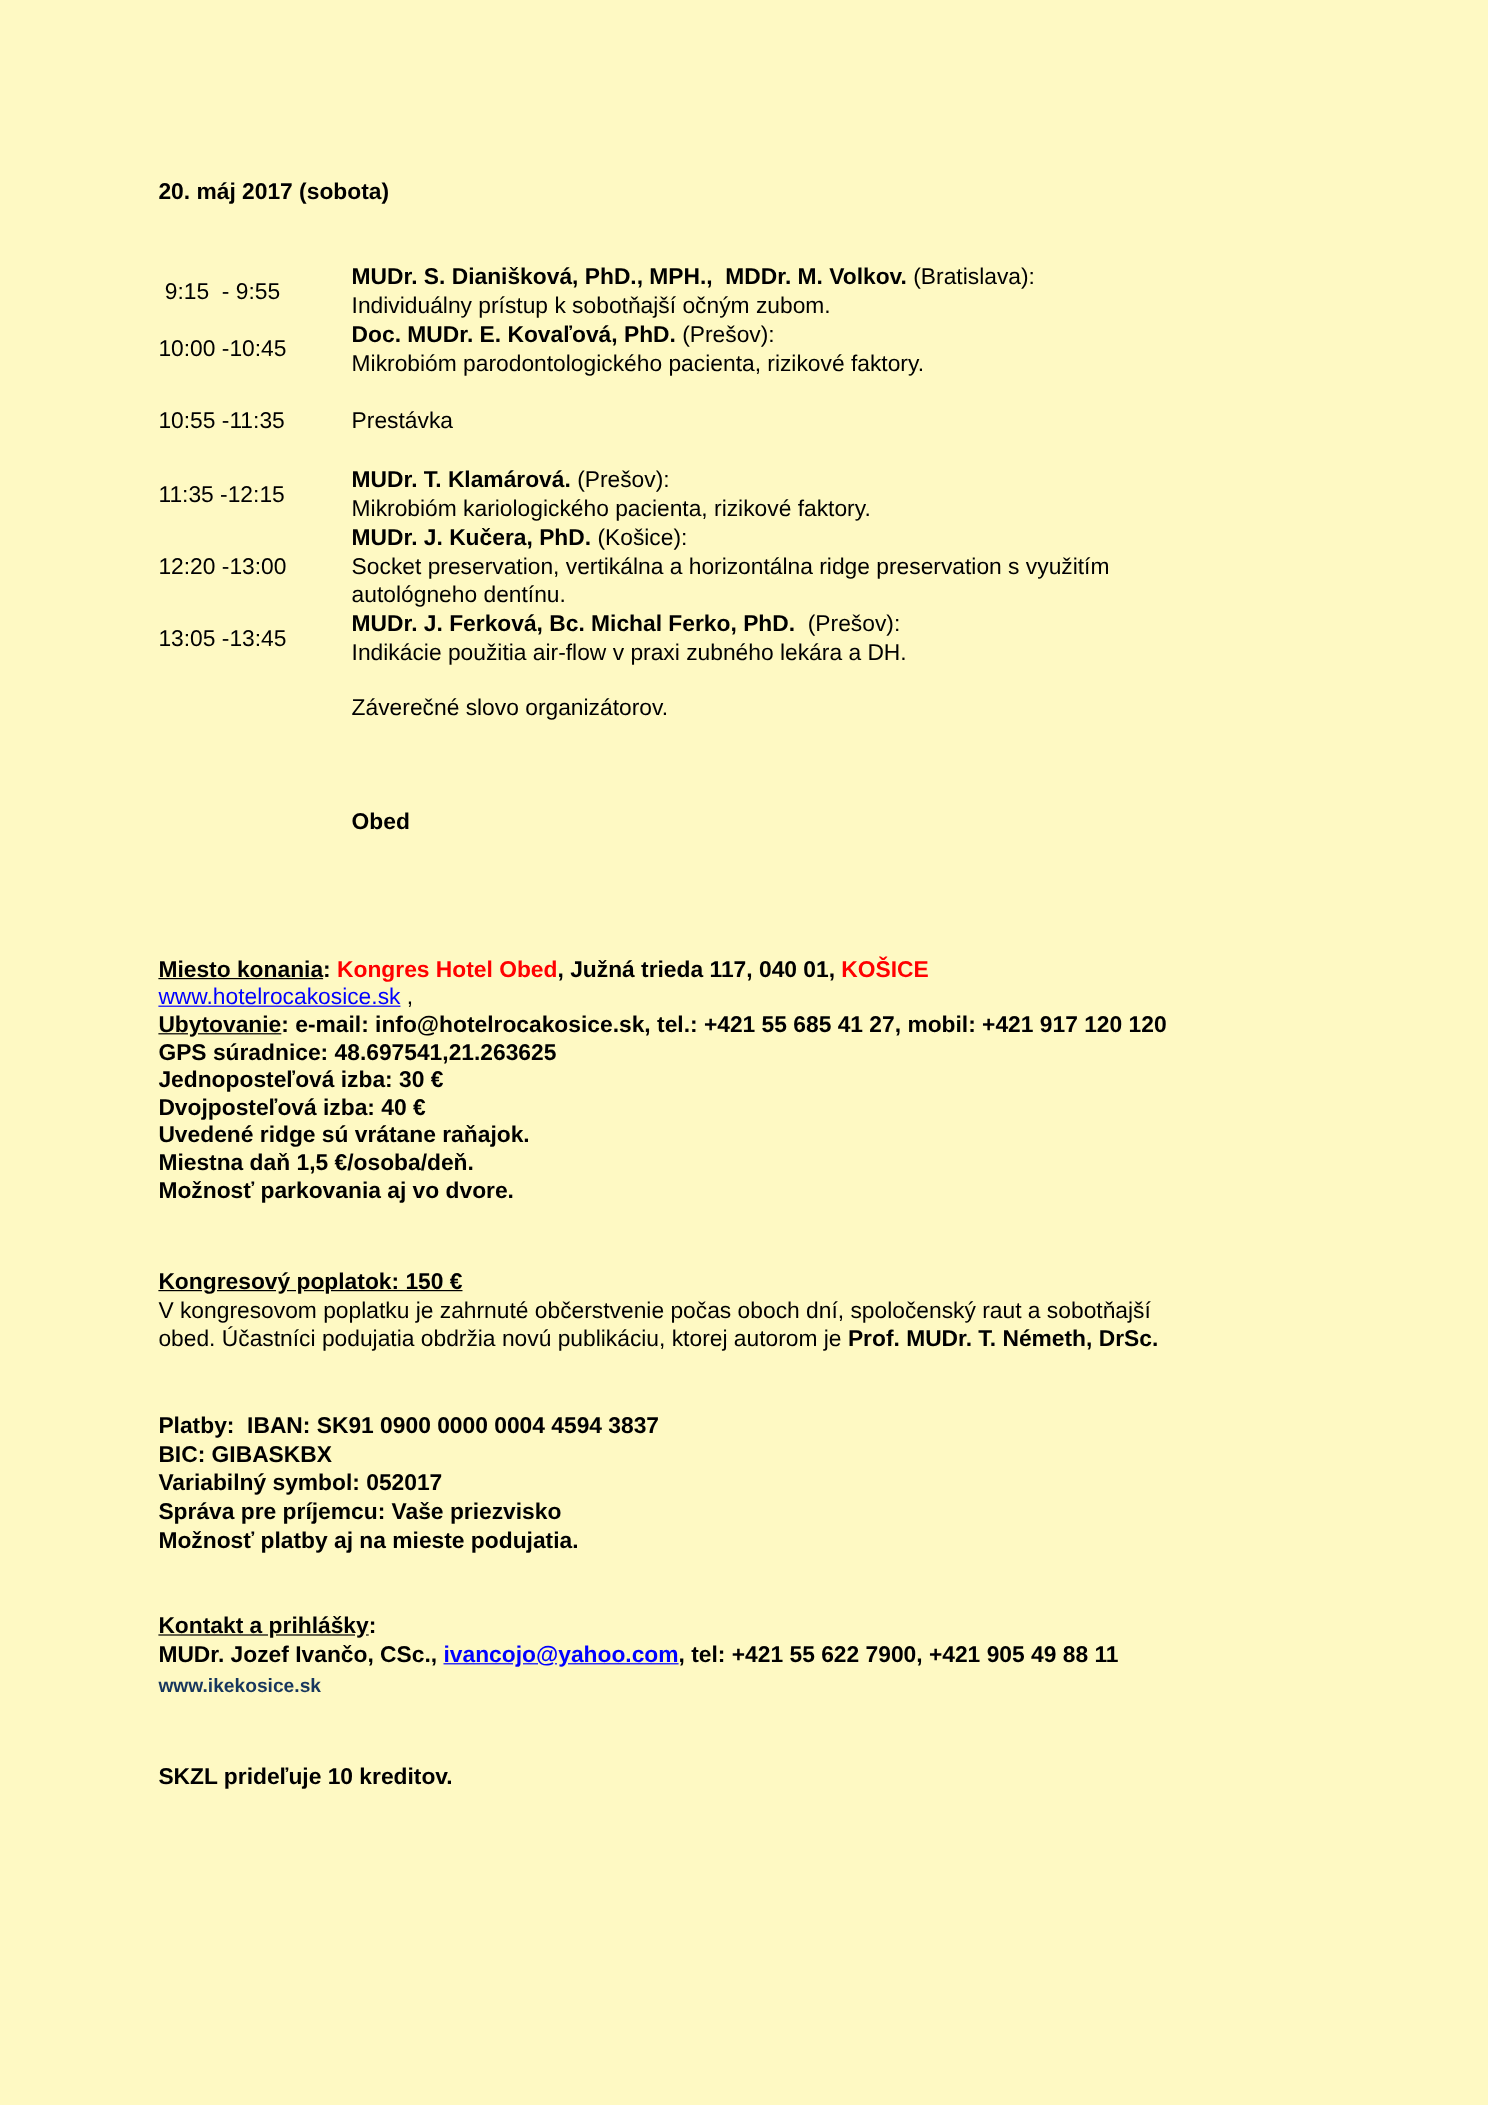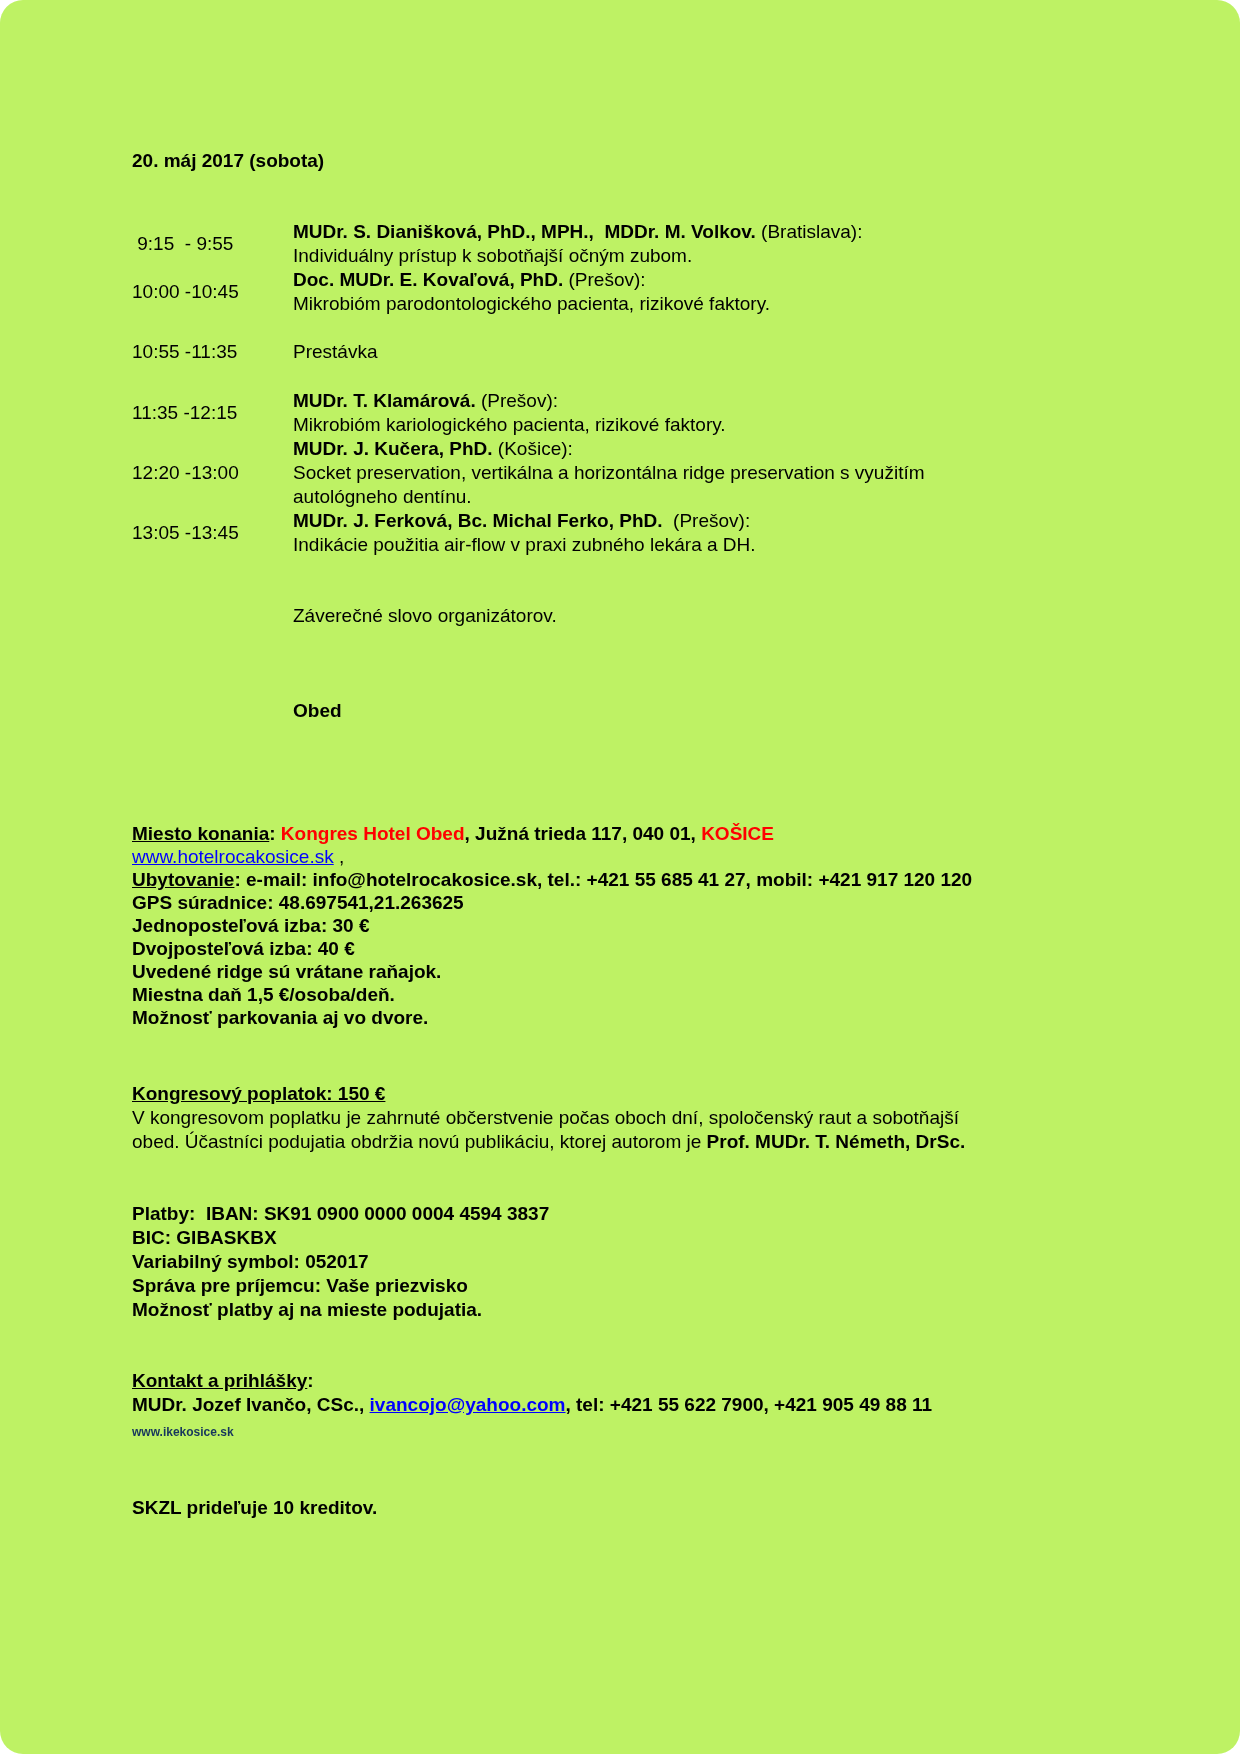"20. máj 2017 (sobota)" .page { background: #bef264 -> #fef9c3; border-radius: 23px -> none }
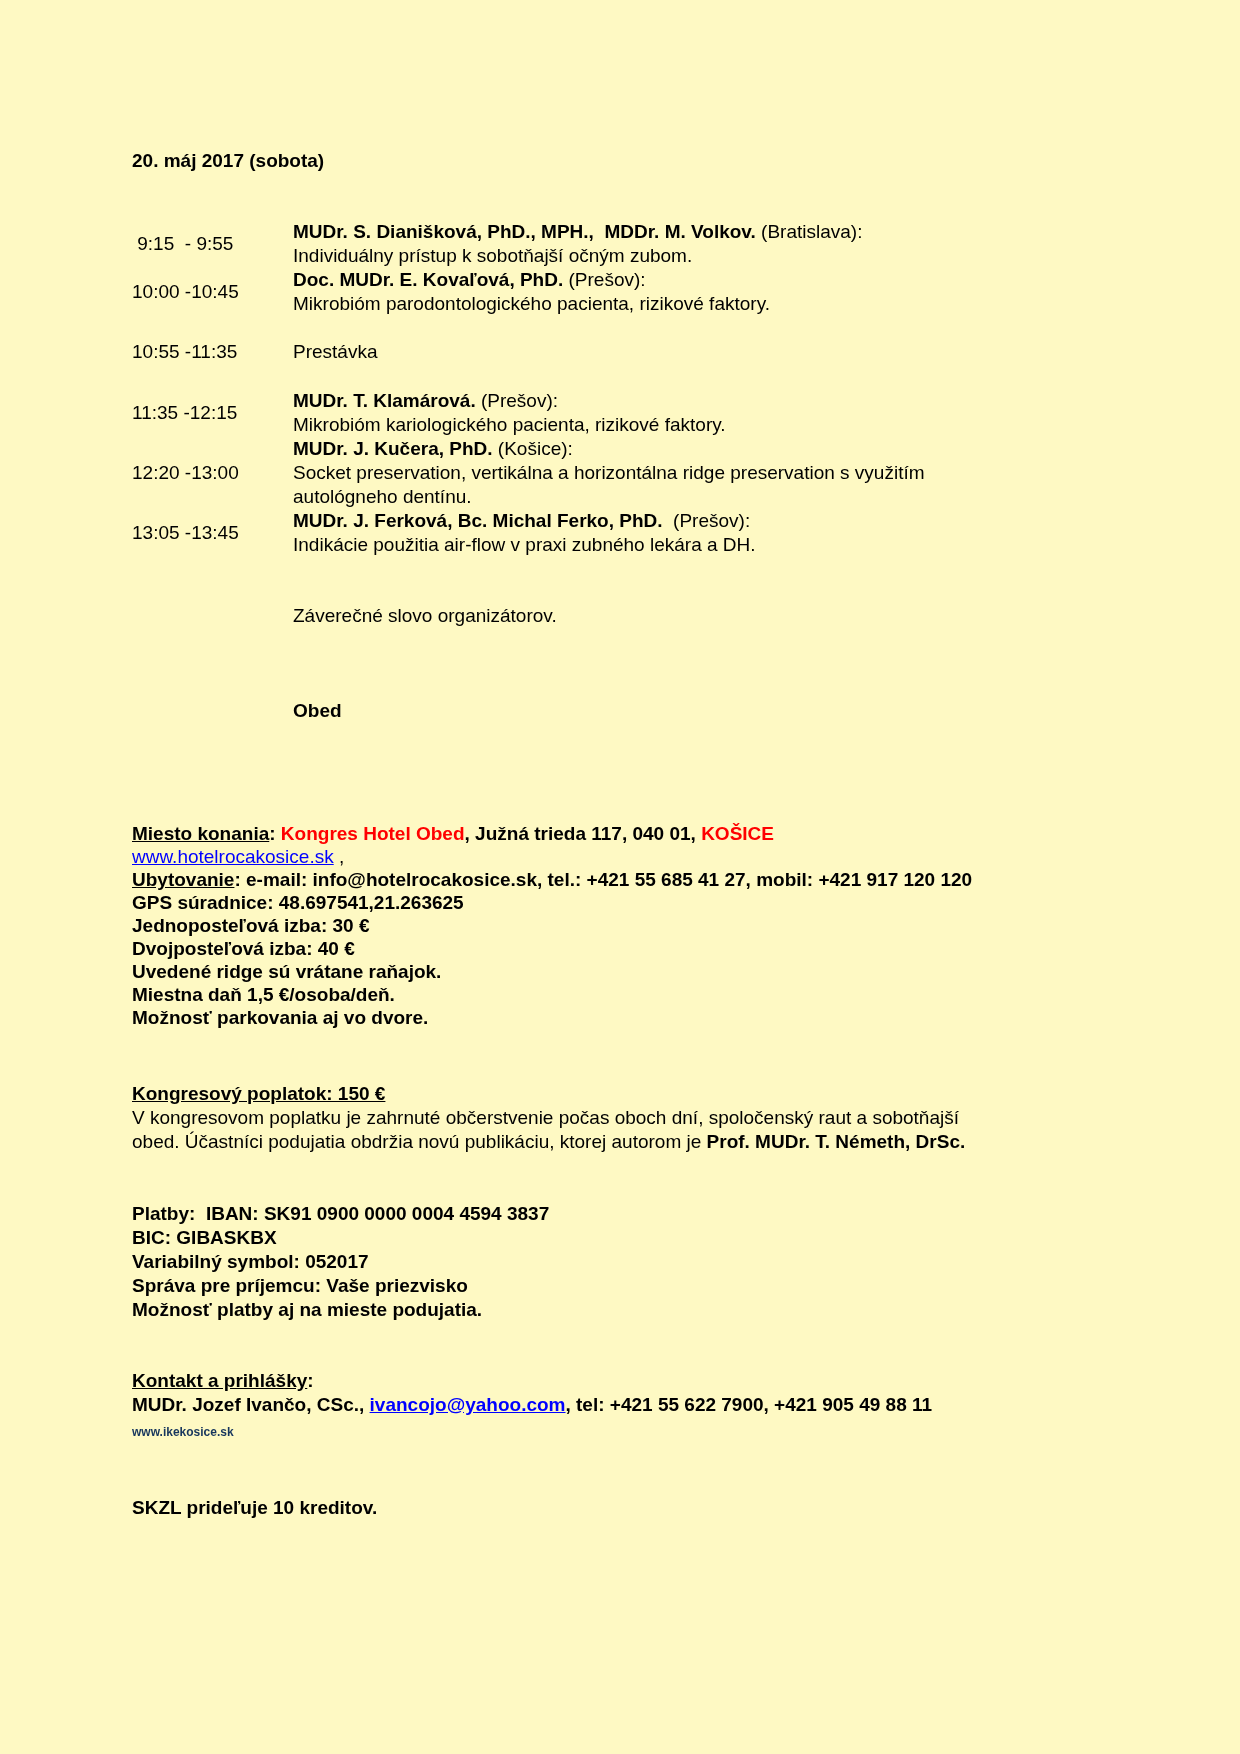"Záverečné slovo organizátorov." .closing { margin-top: 47px -> 22px }
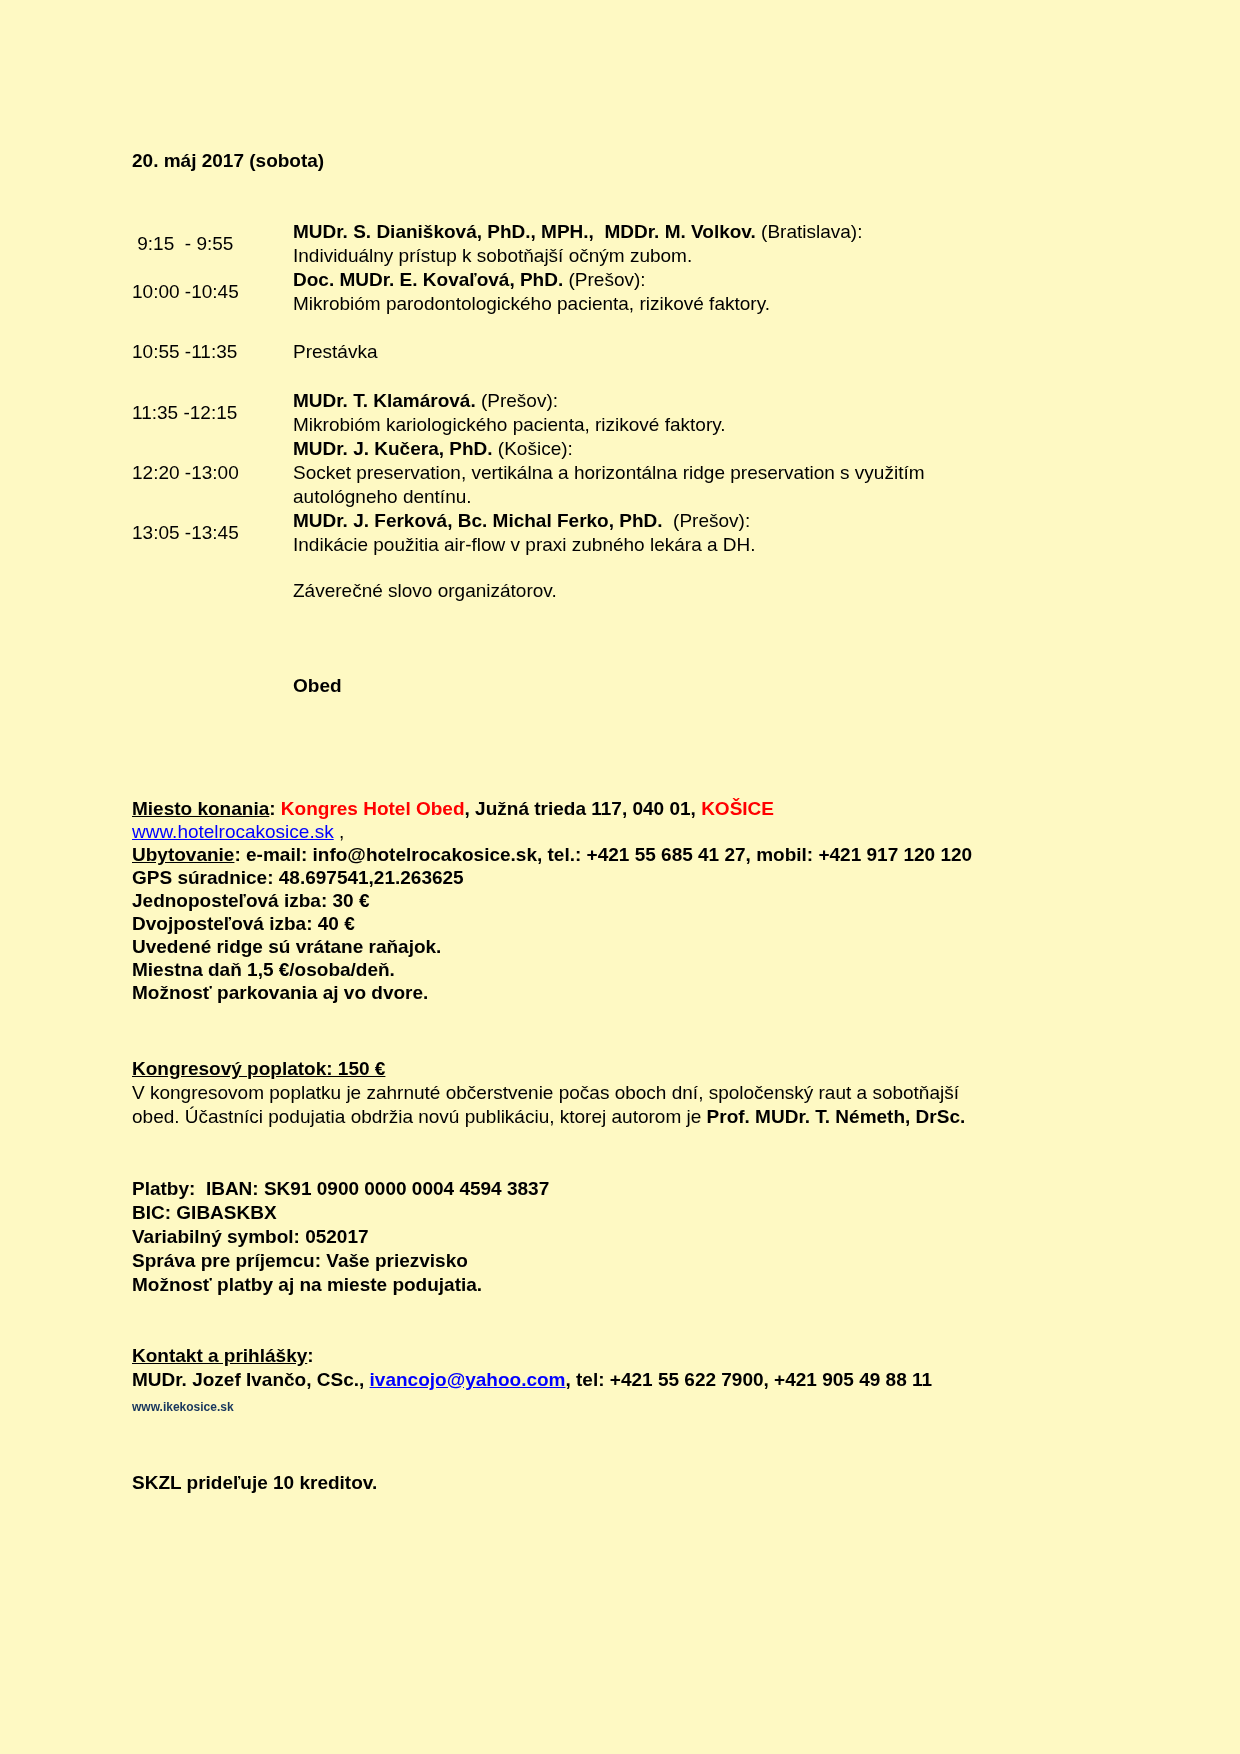"www.ikekosice.sk" a.ike { font-size: 12px -> 16px }
